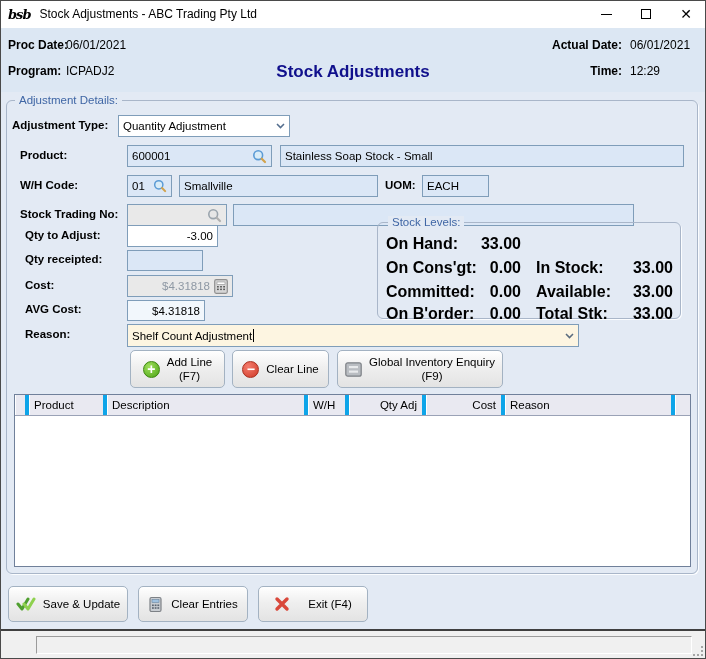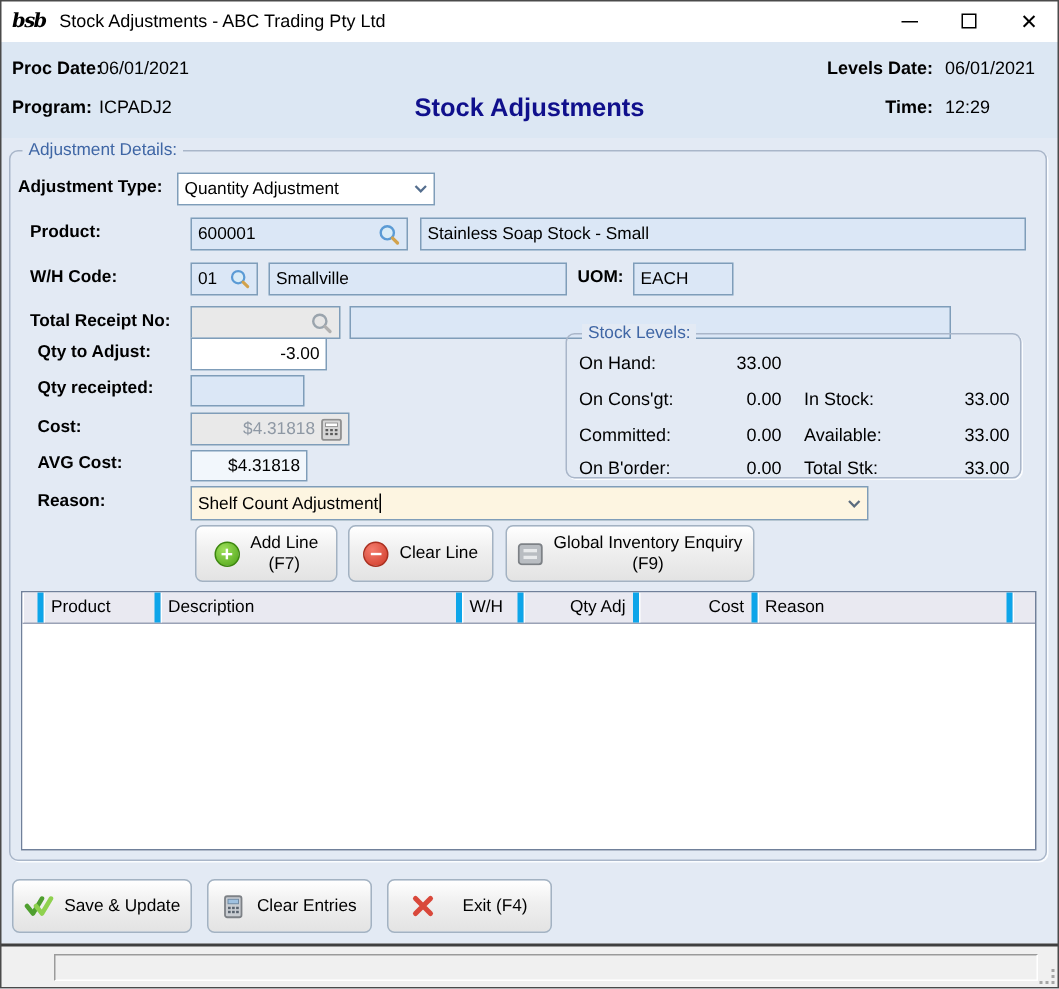"Levels Date:" span.hl { text: Levels -> Actual }
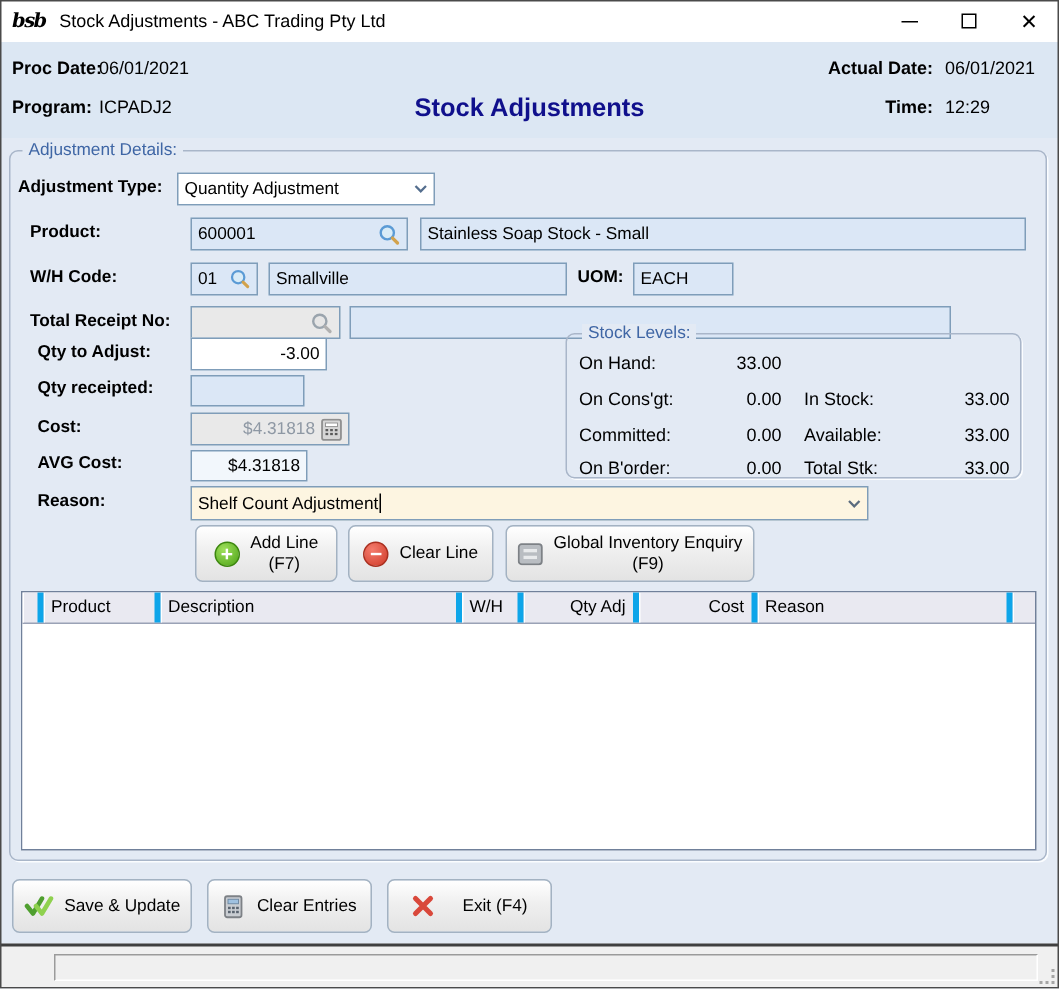"Total Receipt No:" span.lbl { text: Total Receipt -> Stock Trading }
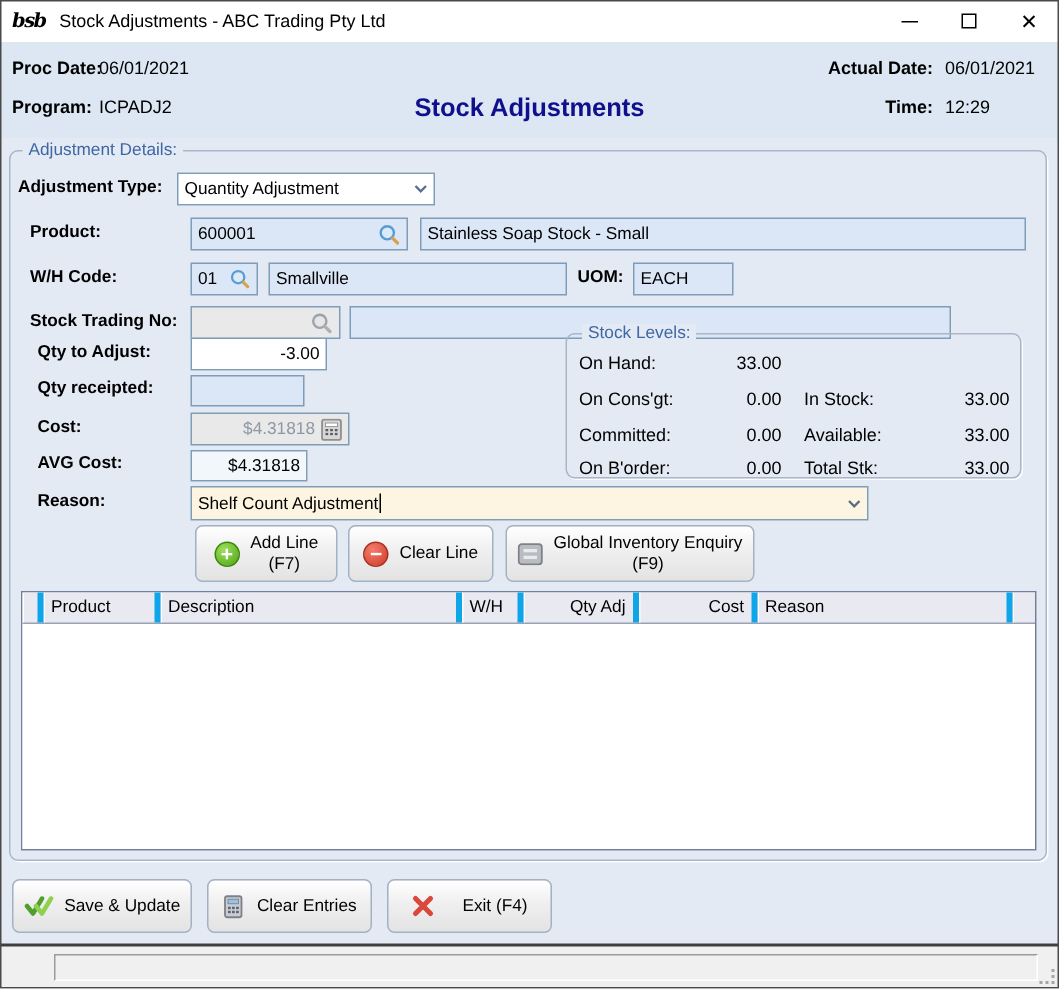"On Hand:" .sl { font-size: 12px -> 16px; font-weight: normal -> bold }
